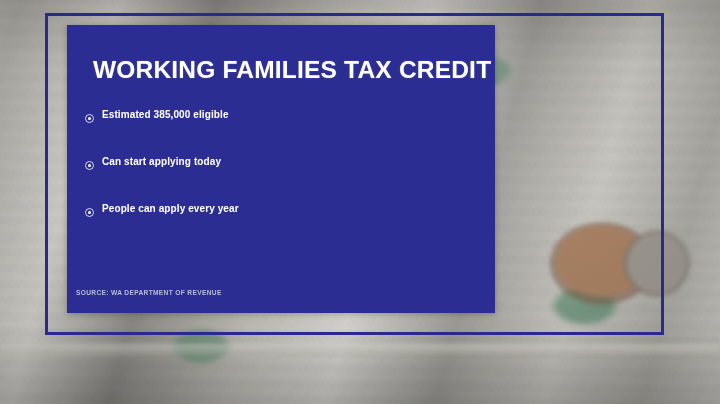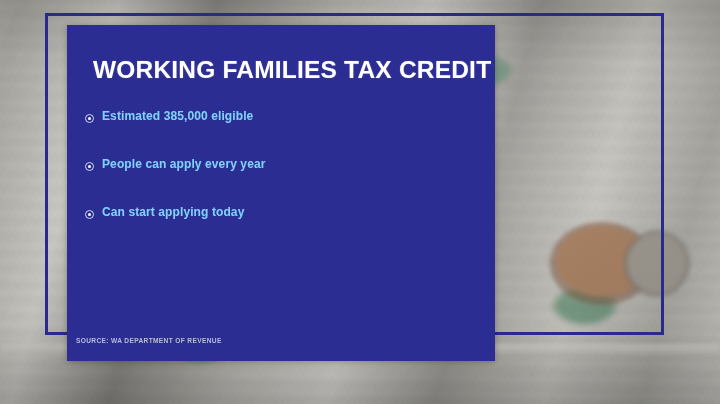"WORKING FAMILIES TAX CREDIT" .panel { height: 336px -> 288px }
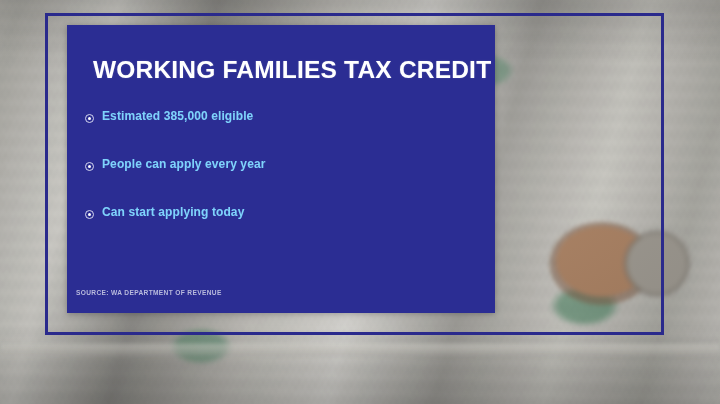"Estimated 385,000 eligible" .bullet-text { color: #7dd3fc -> #ffffff; font-size: 12px -> 10px }
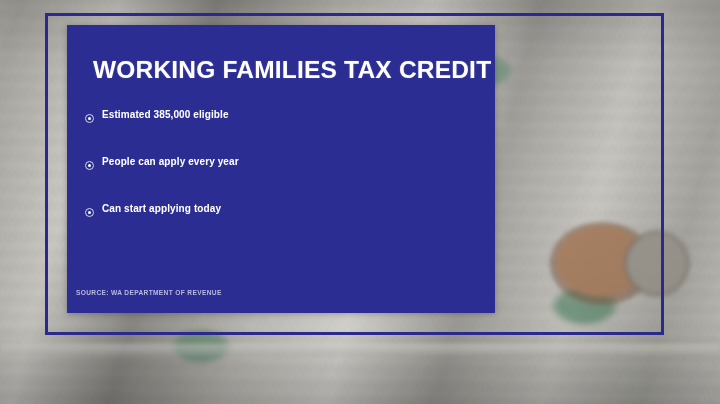"People can apply every year" div.bullet-row { order: before "Can start applying today" -> after "Can start applying today" }
